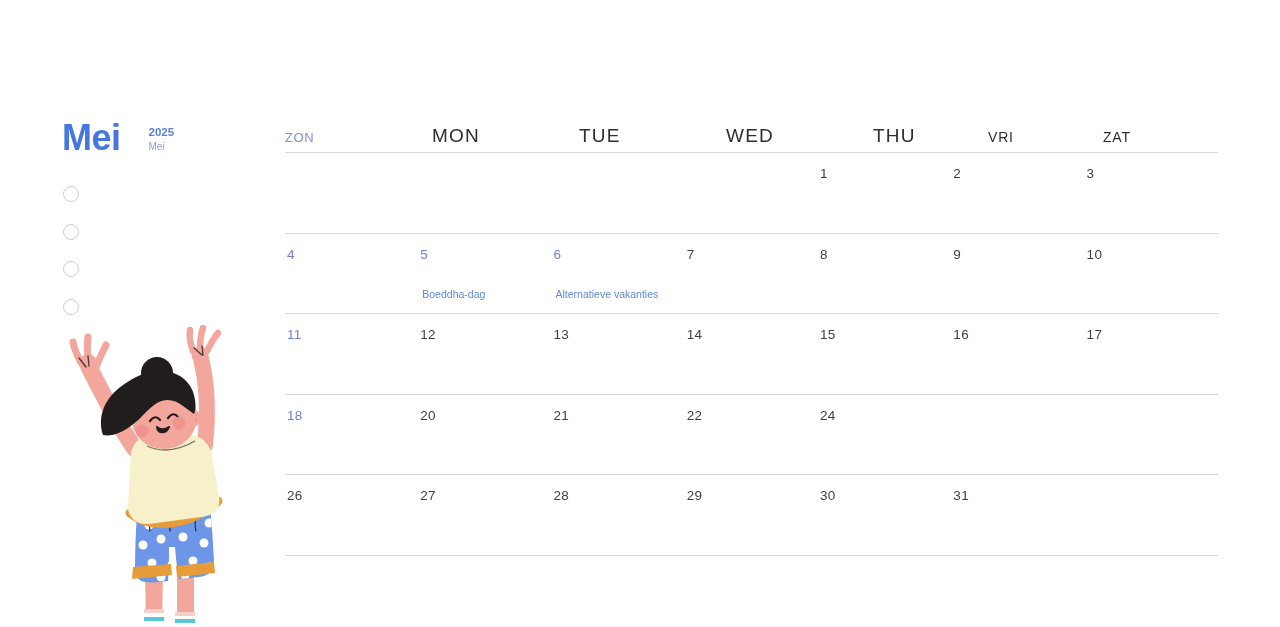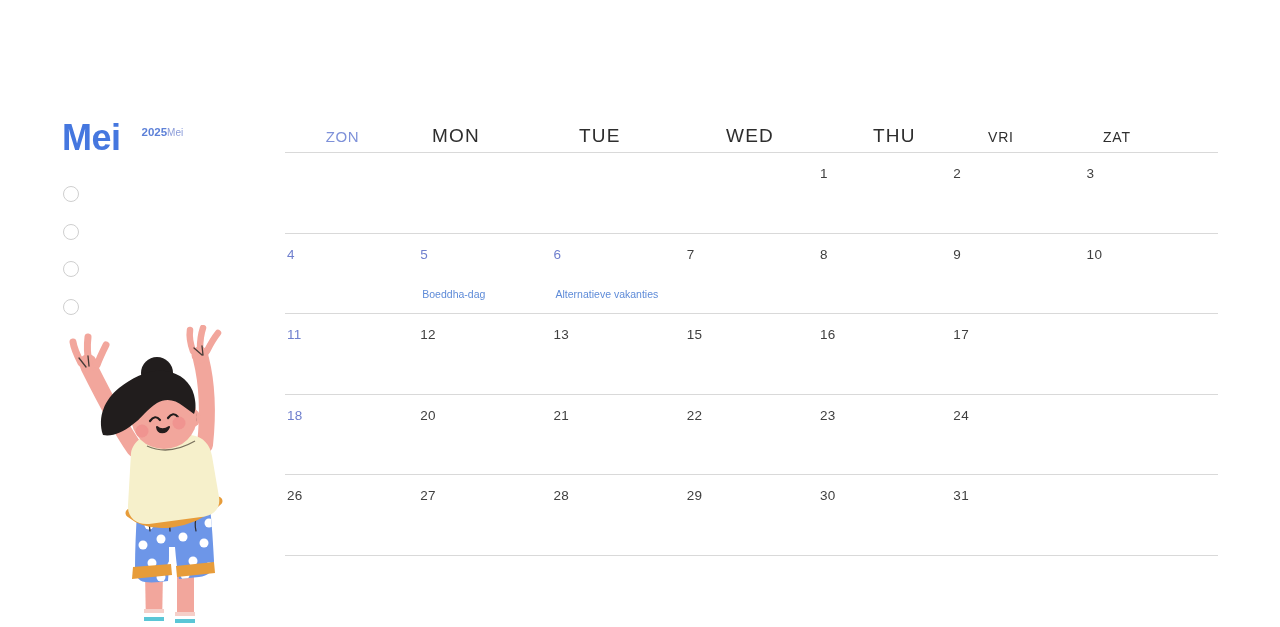"2025" .title-side { flex-direction: row -> column; margin-left: 9px -> 16px }
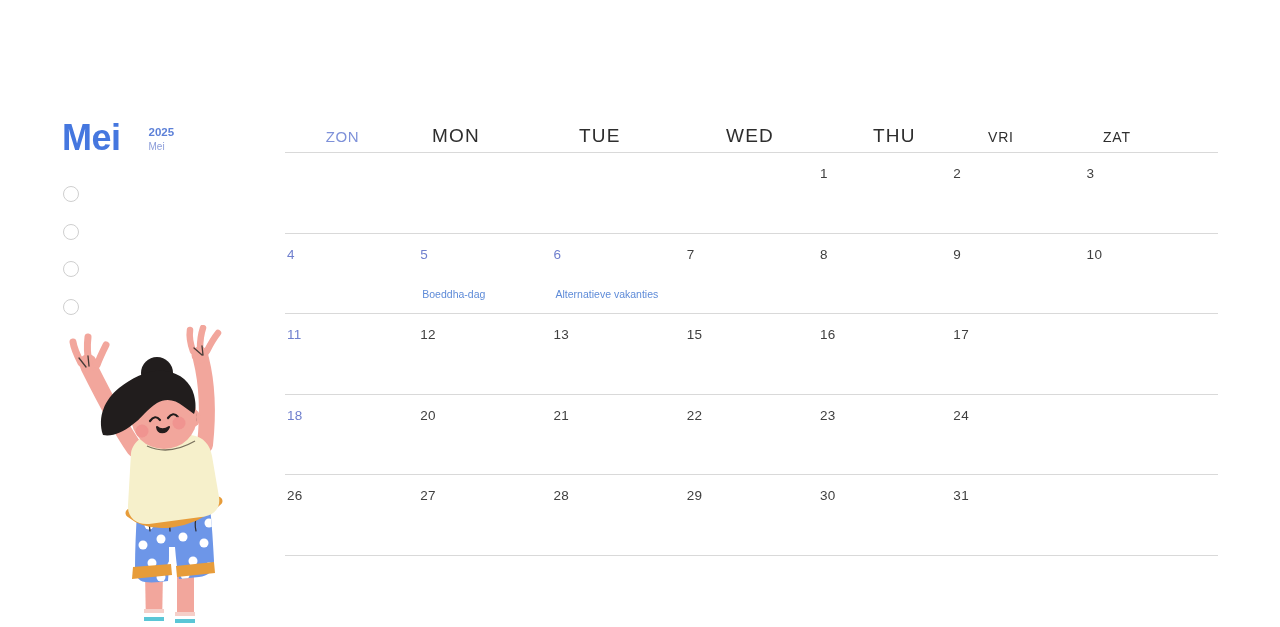"ZON" .wd.small-blue { font-size: 15px -> 13px; text-align: center -> none }
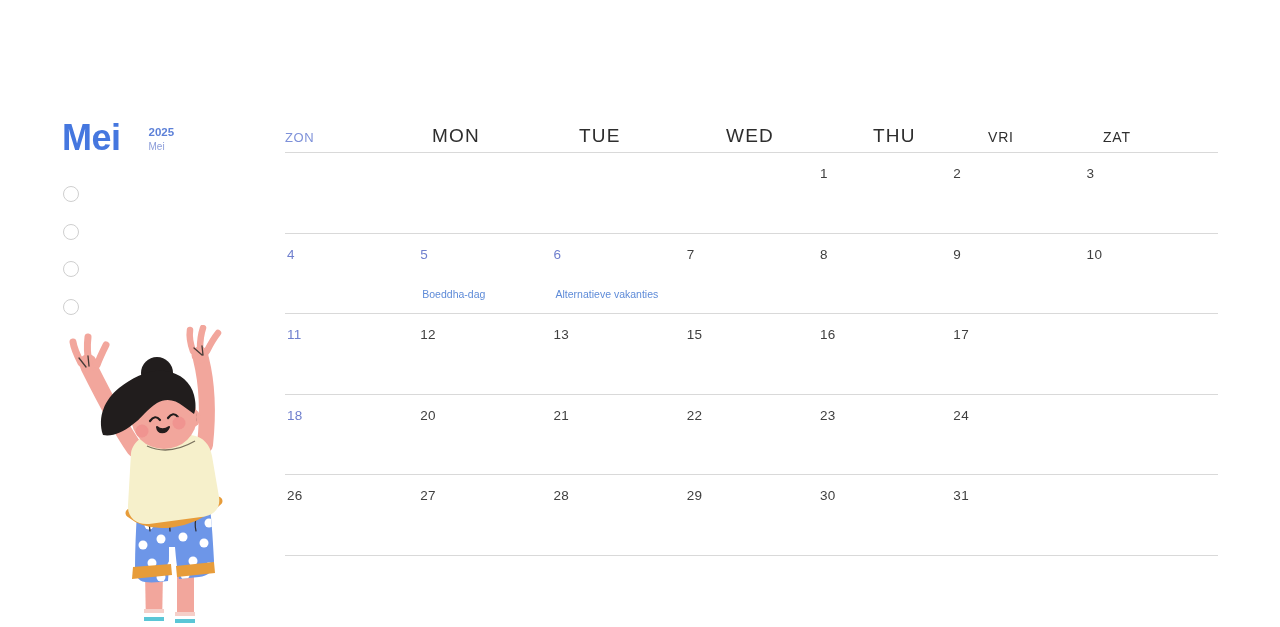"14" div.day-cell { html: none -> <div> <div>14</div> </div> }
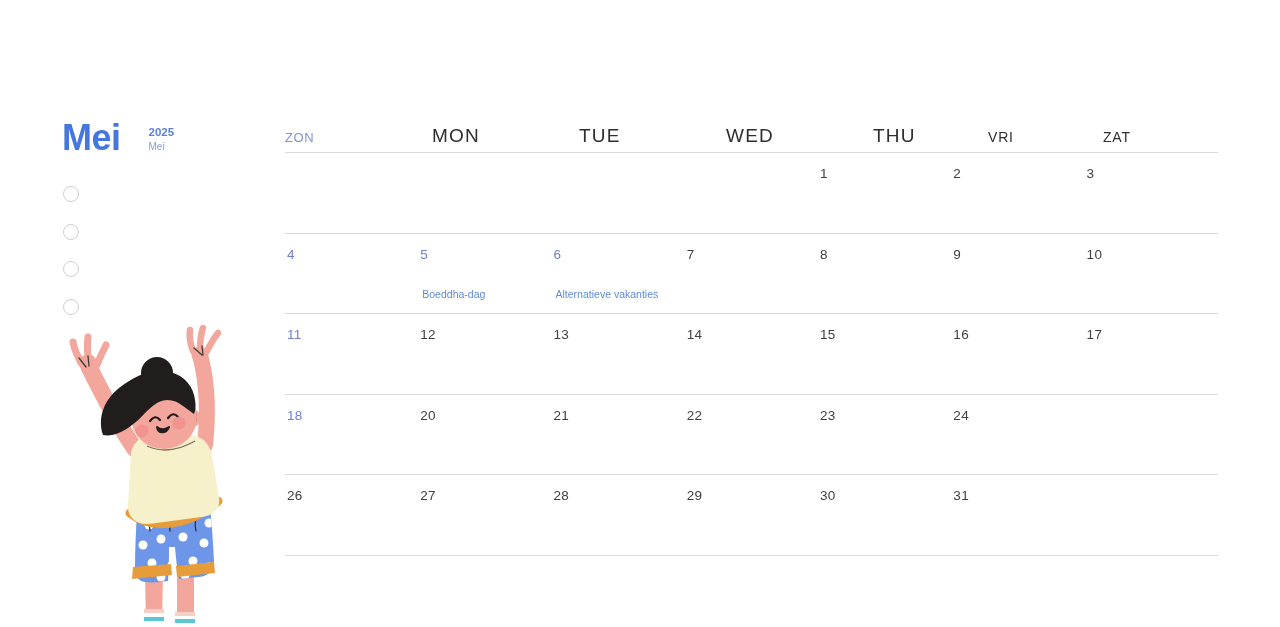"23" div.day-cell { html: <div> <div>23</div> </div> -> none }
